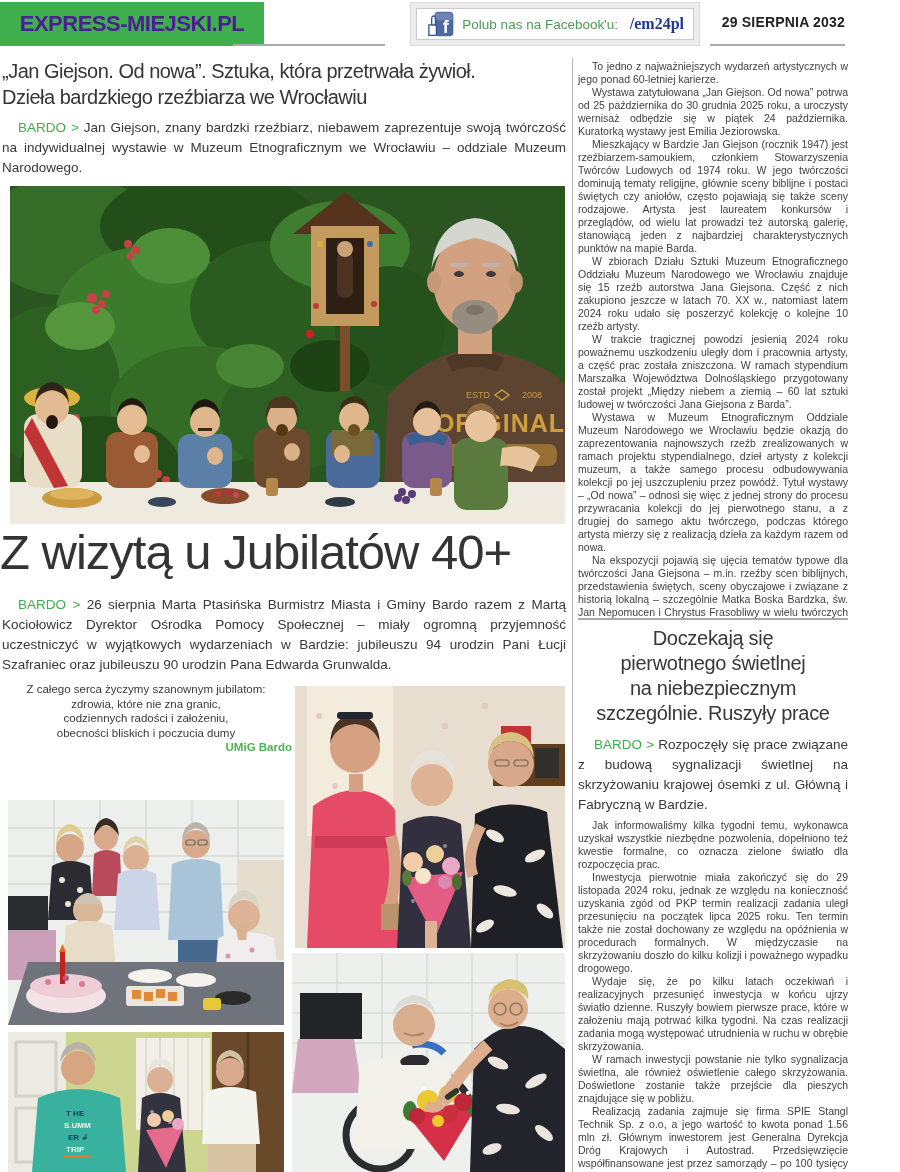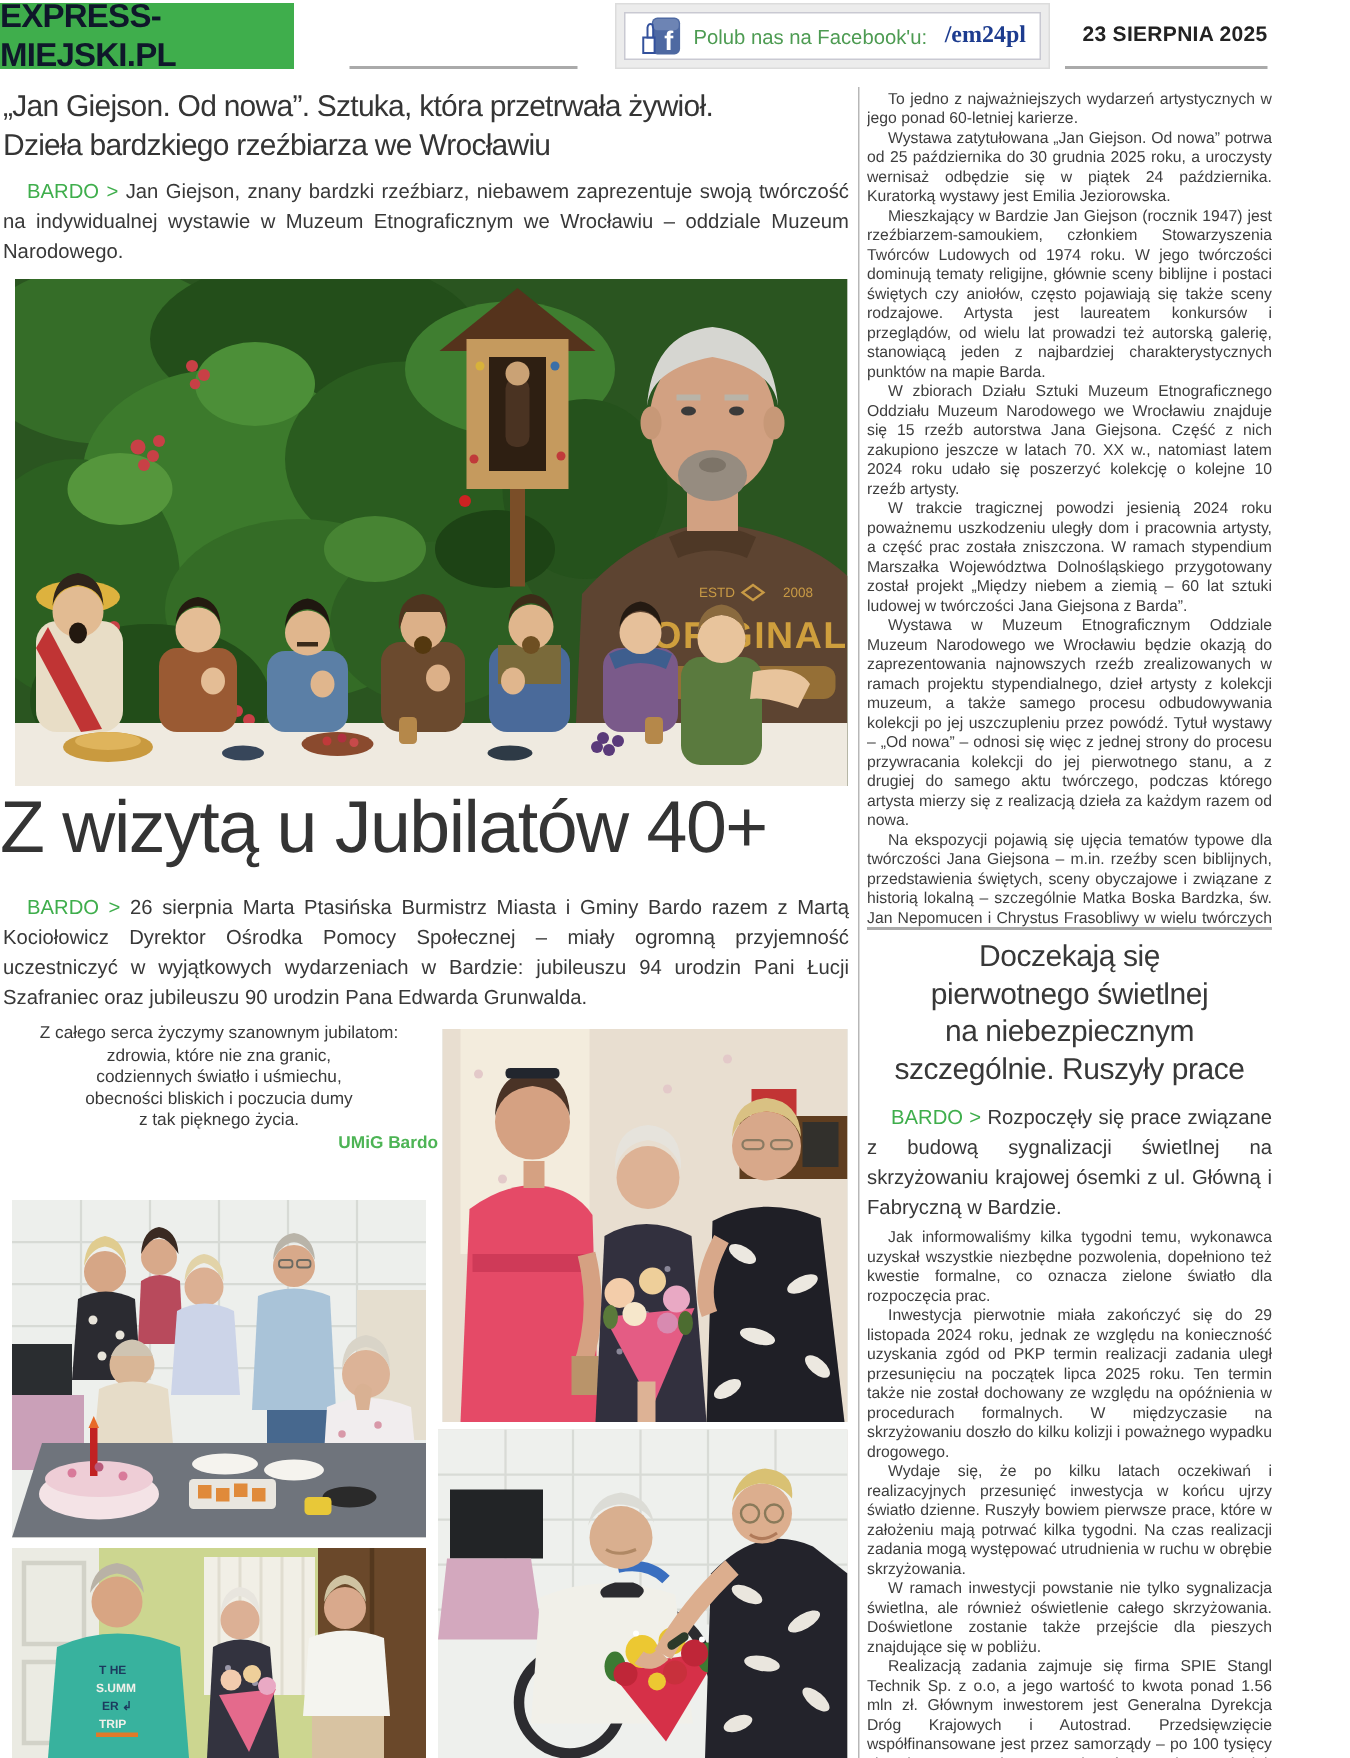"EXPRESS-MIEJSKI.PL" .logo { color: #0f172a -> #4c1d95; width: 196px -> 264px }
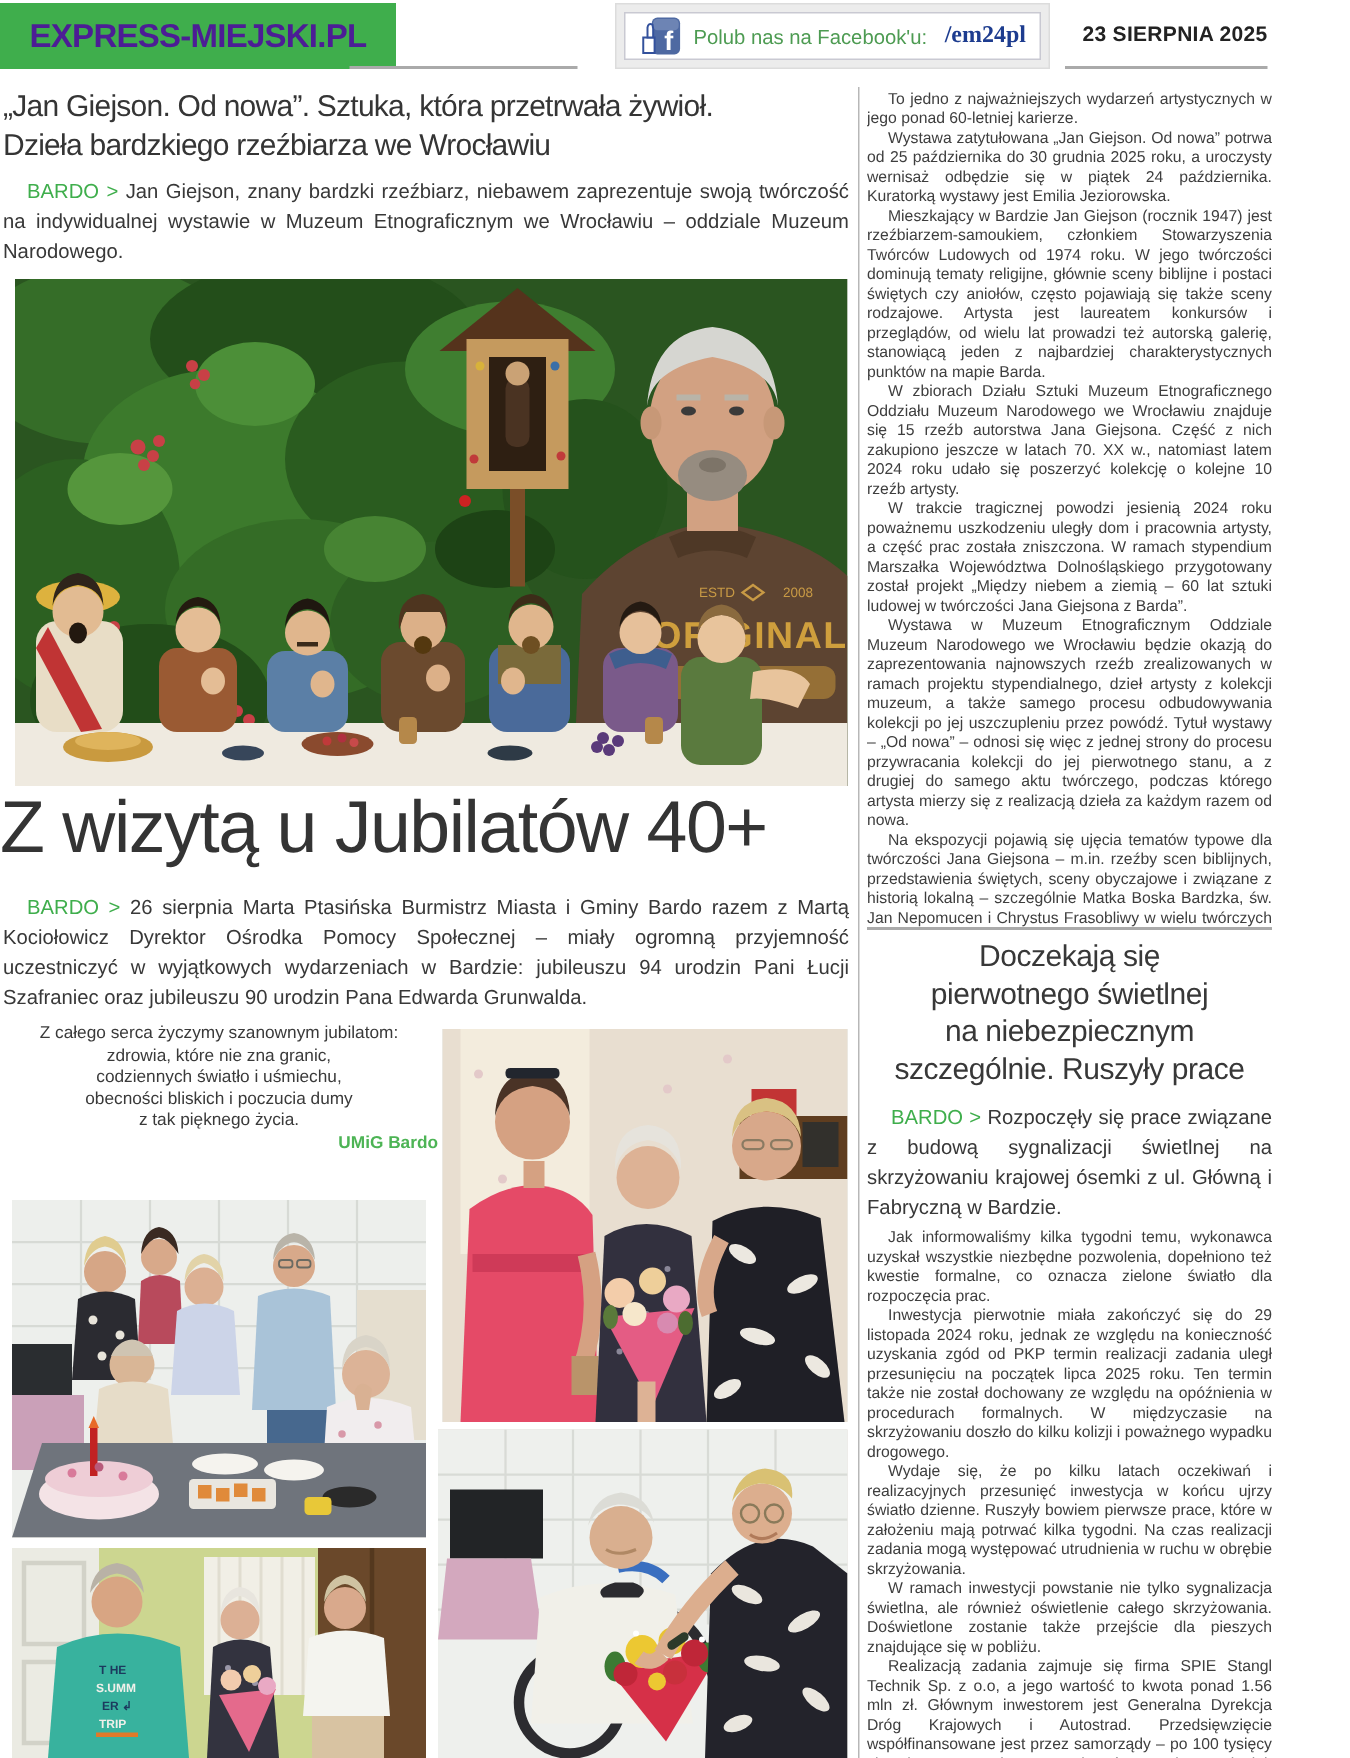"23 SIERPNIA 2025" div.abs { text: 23 SIERPNIA 2025 -> 29 SIERPNIA 2032 }
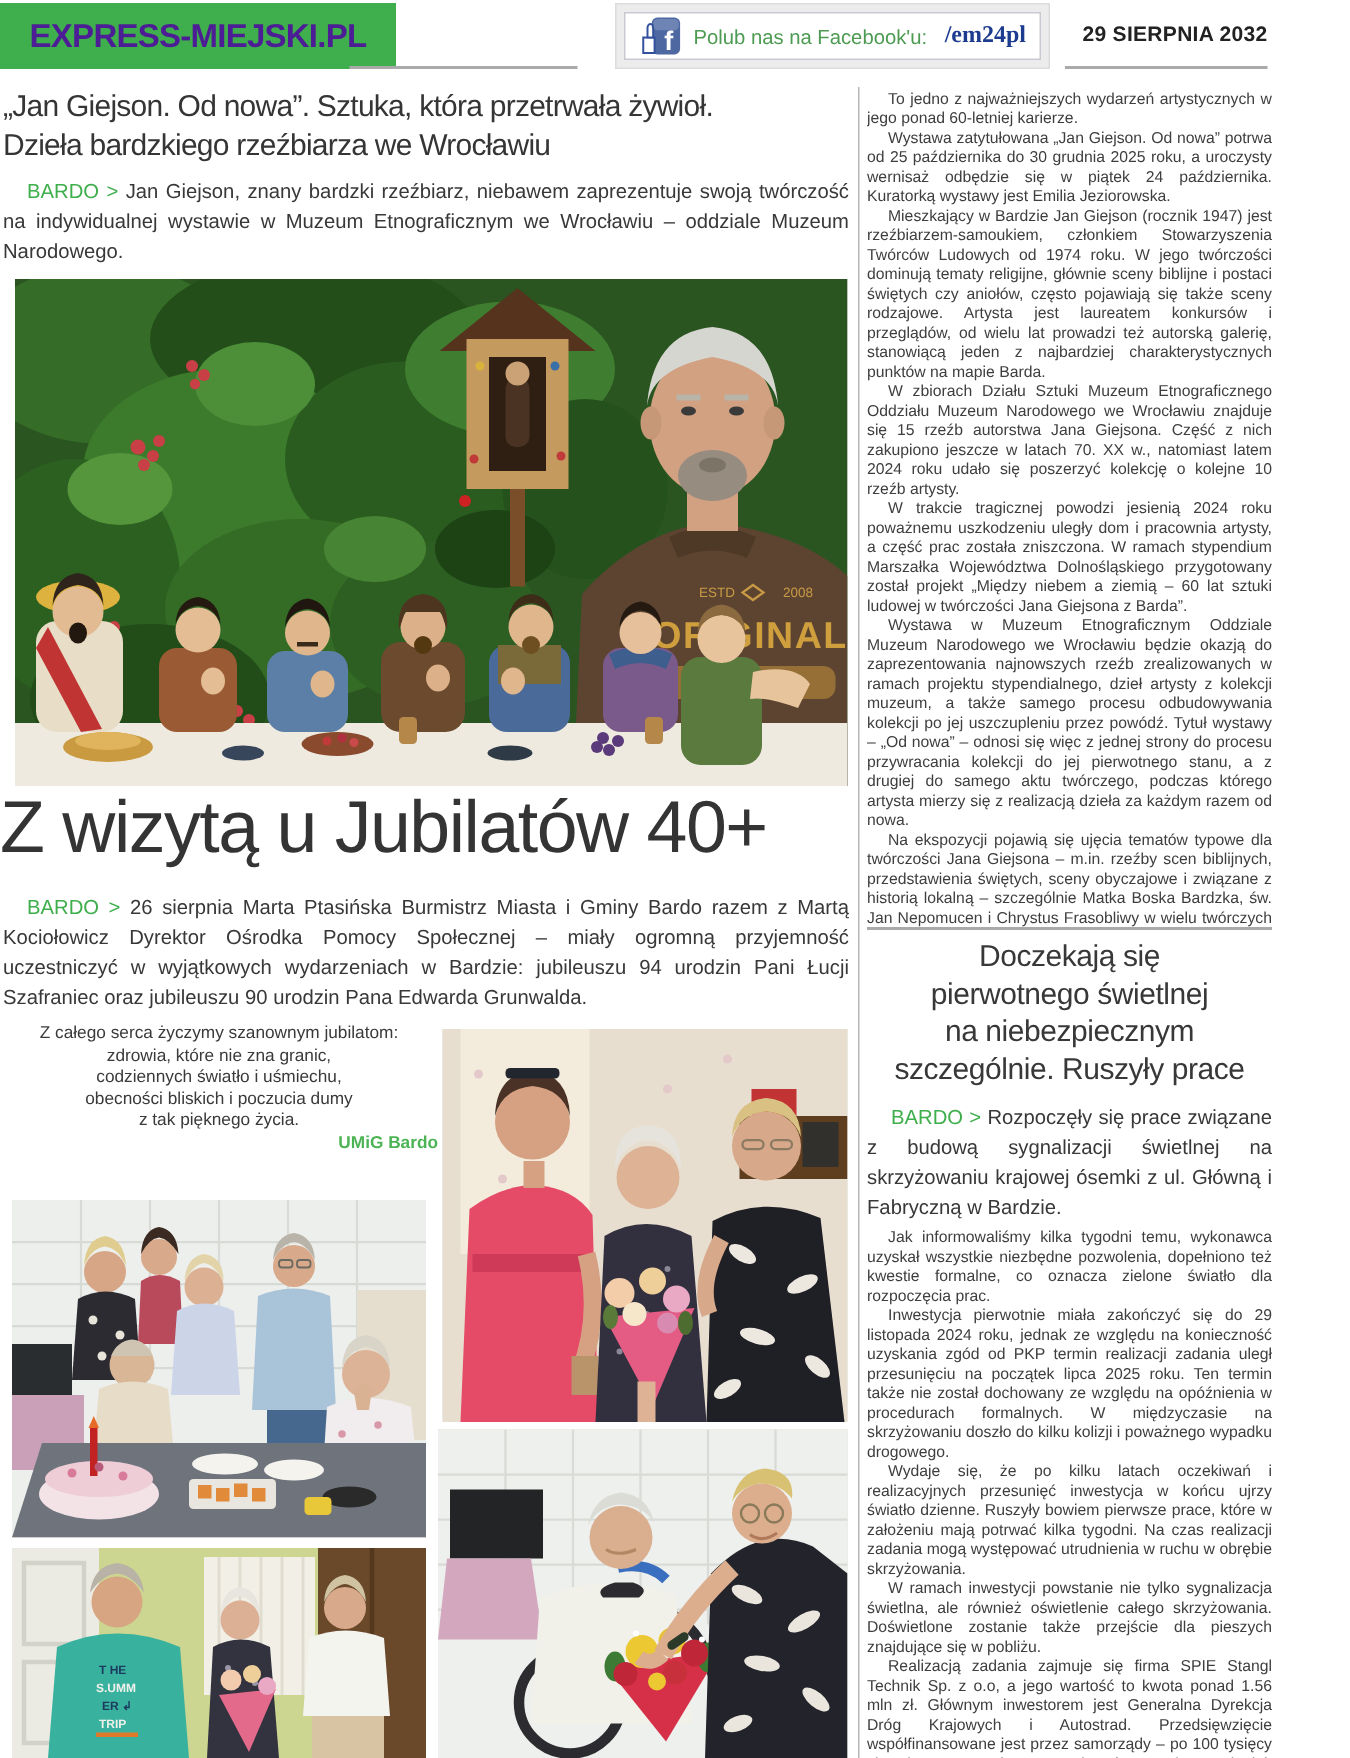"codziennych światło i uśmiechu," p.wish-line { text: światło i uśmiechu -> radości i założeniu }
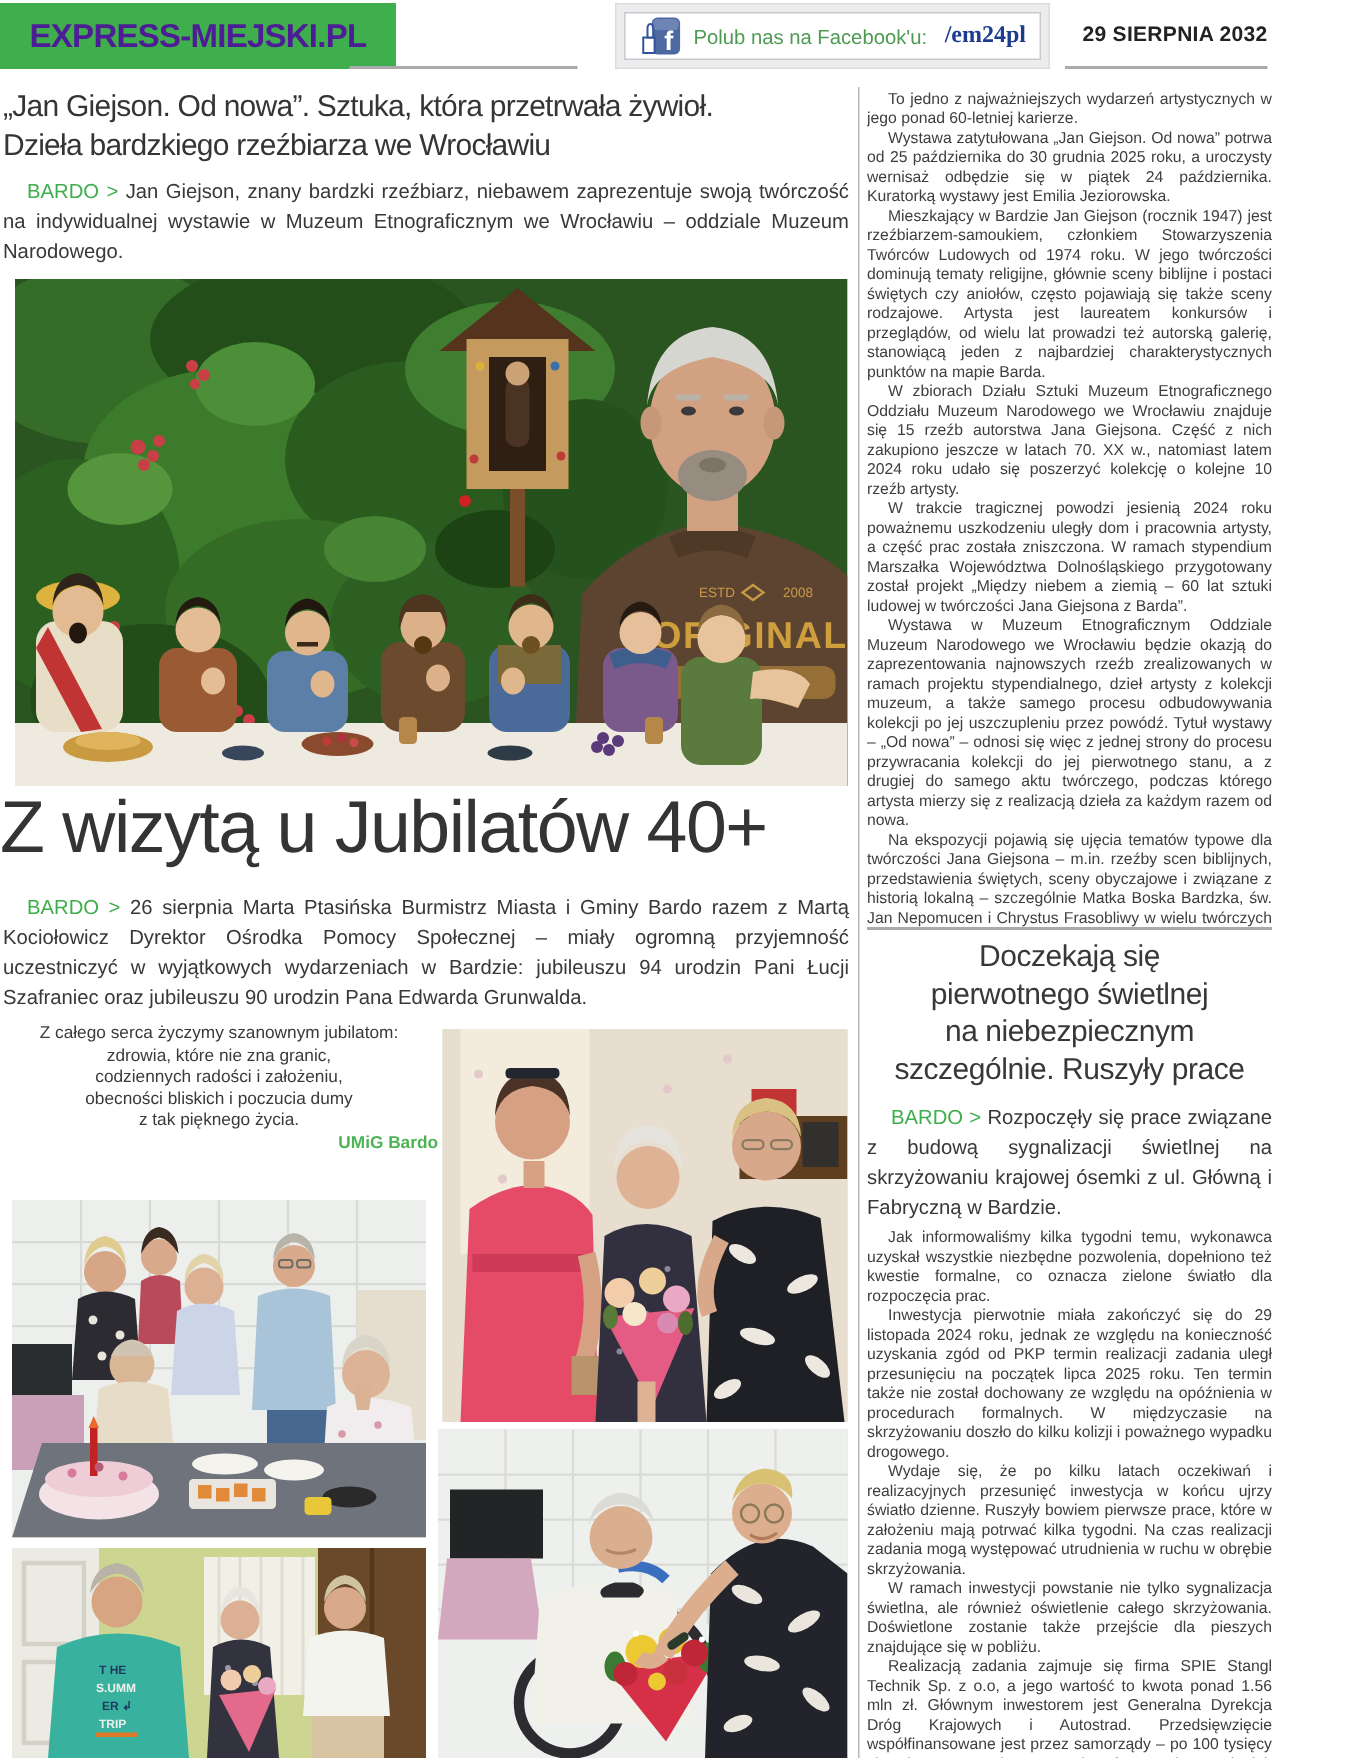"z tak pięknego życia." p.wish-line { html: <p>z tak pięknego życia.</p> -> none }
